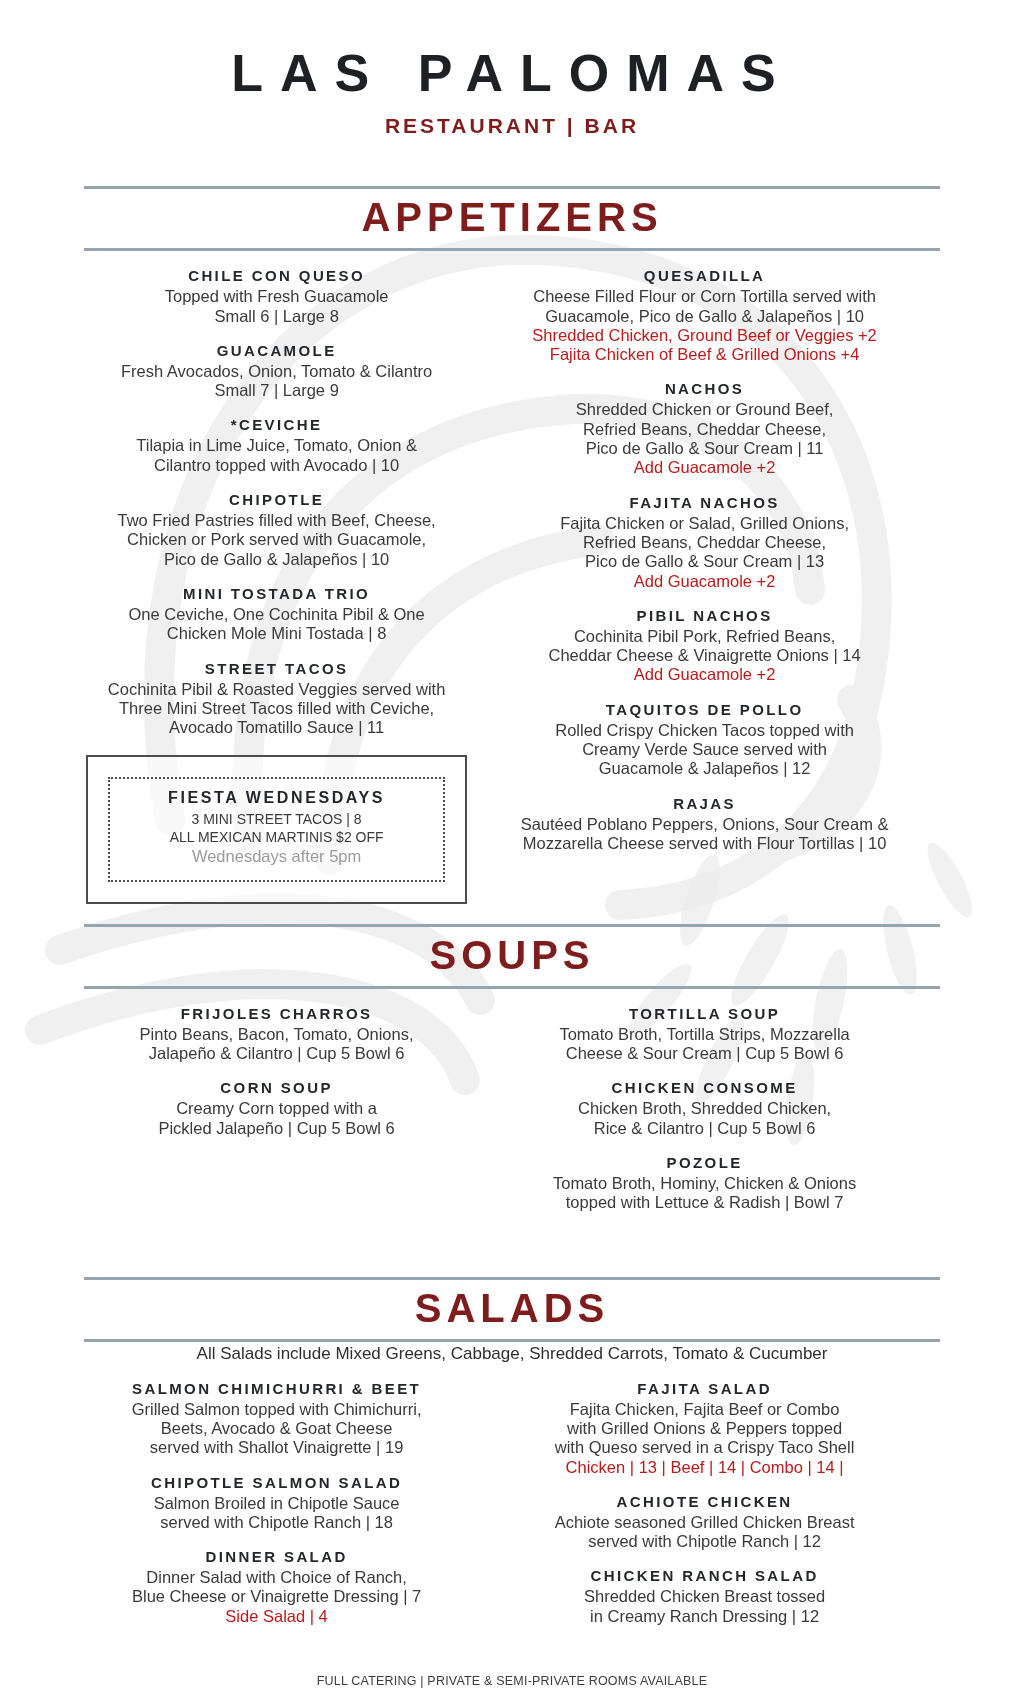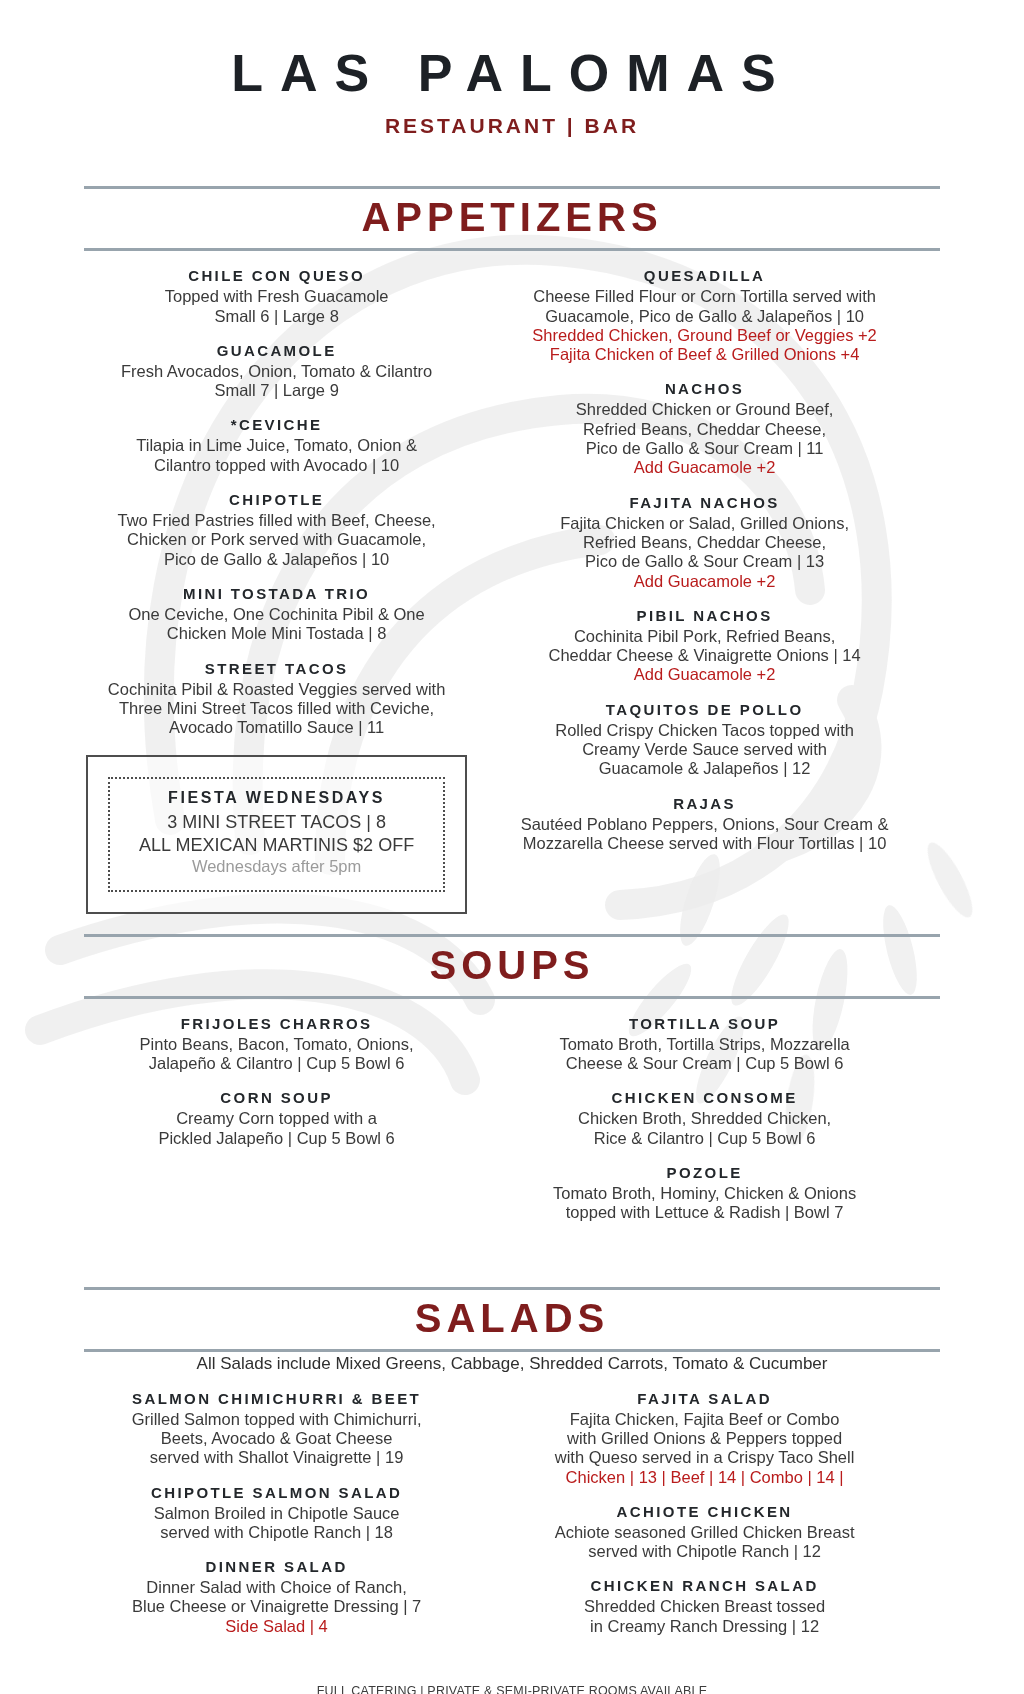"3 MINI STREET TACOS |" .promo-line { font-size: 18px -> 14px }
